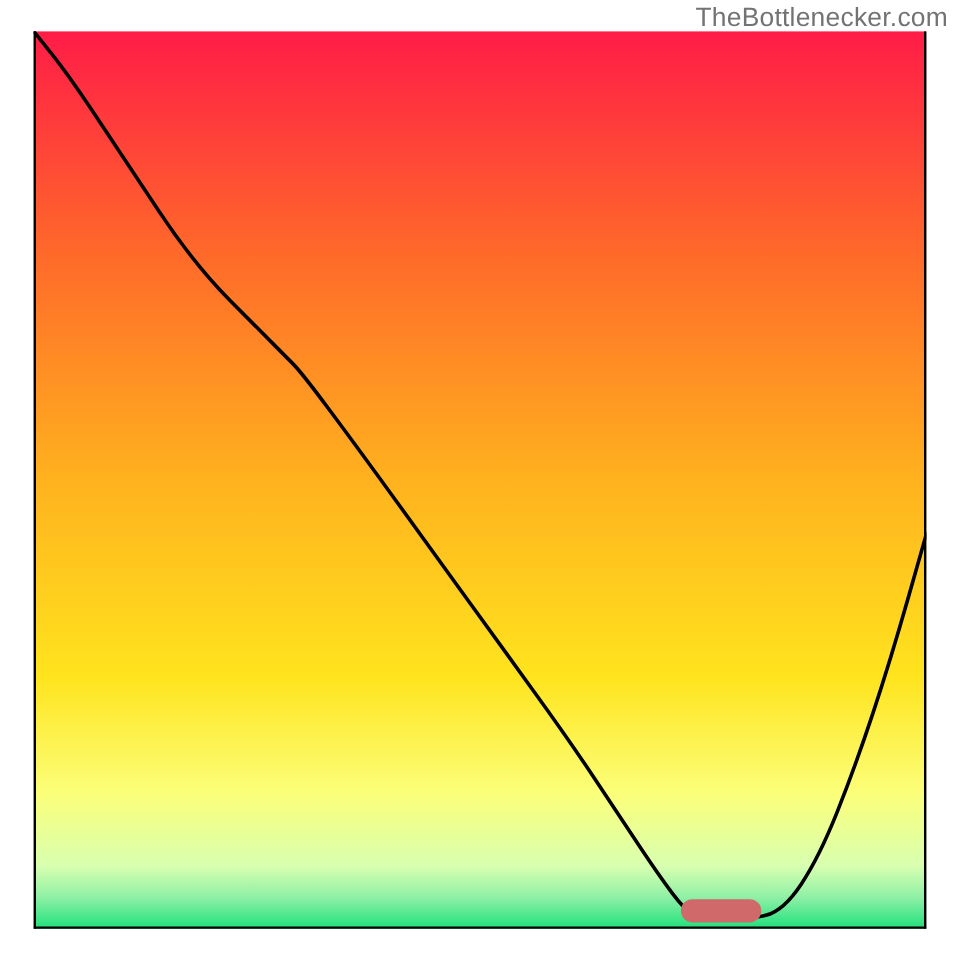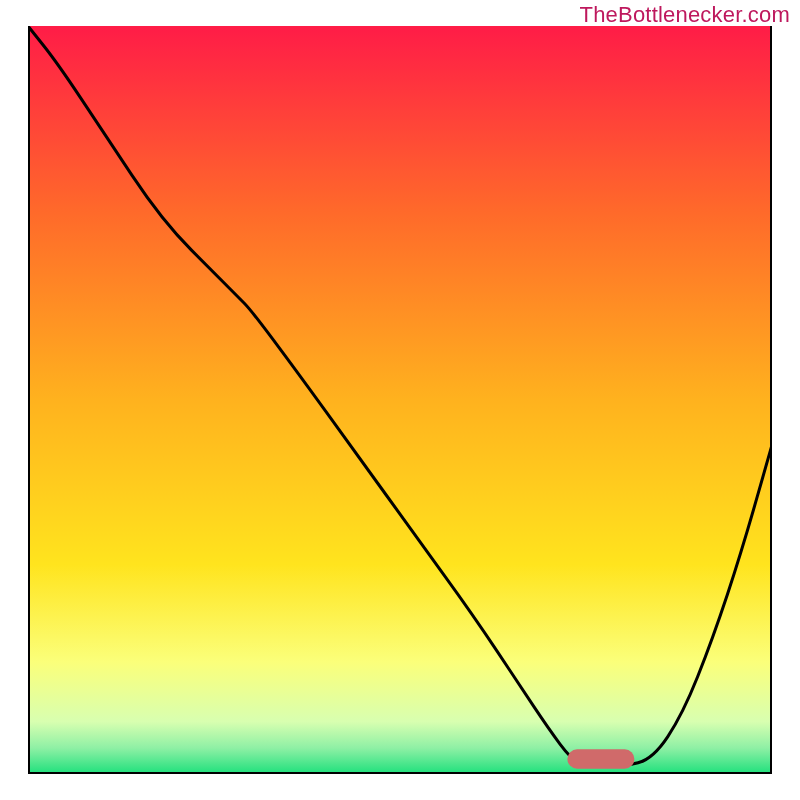"TheBottlenecker.com" .watermark { color: #be185d -> #737373 }
